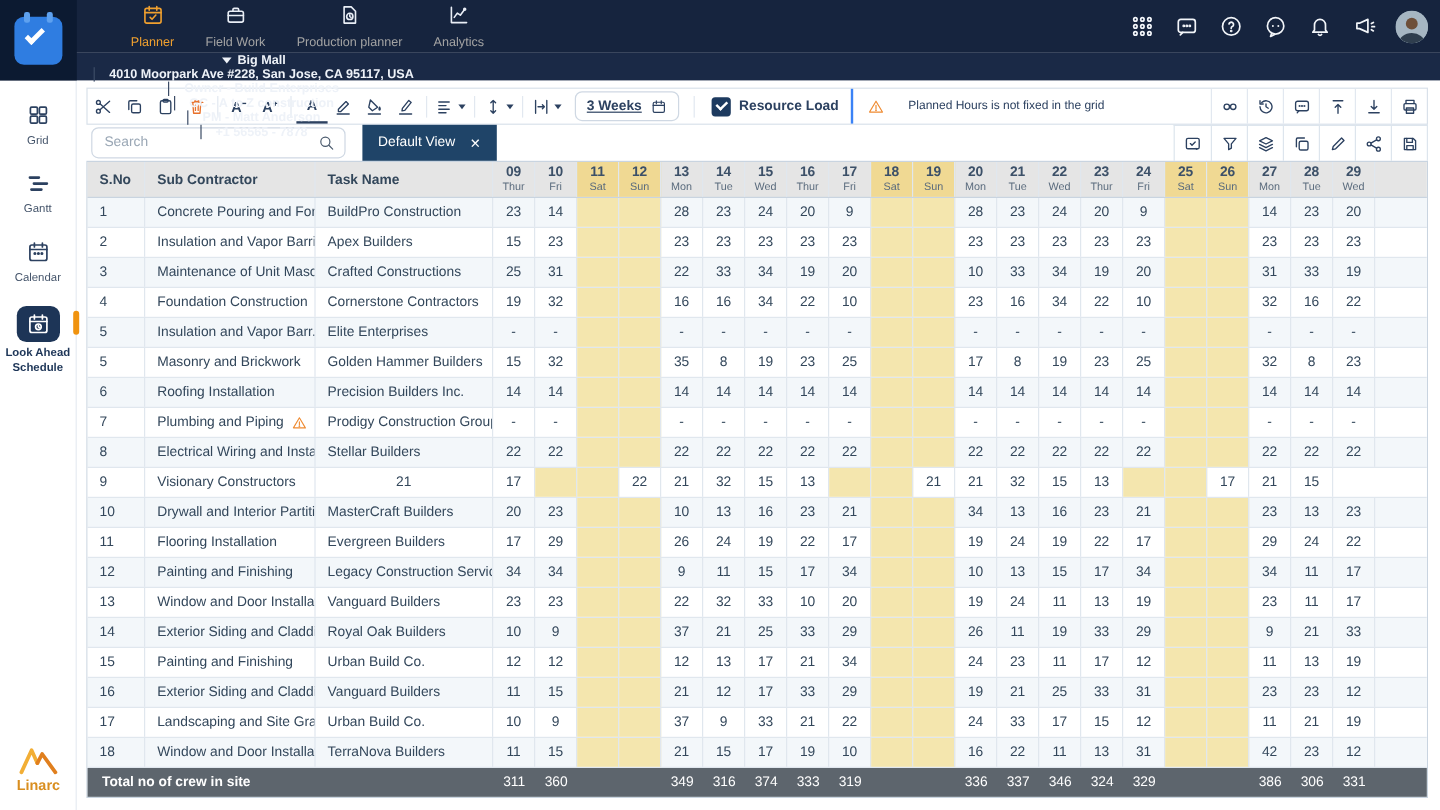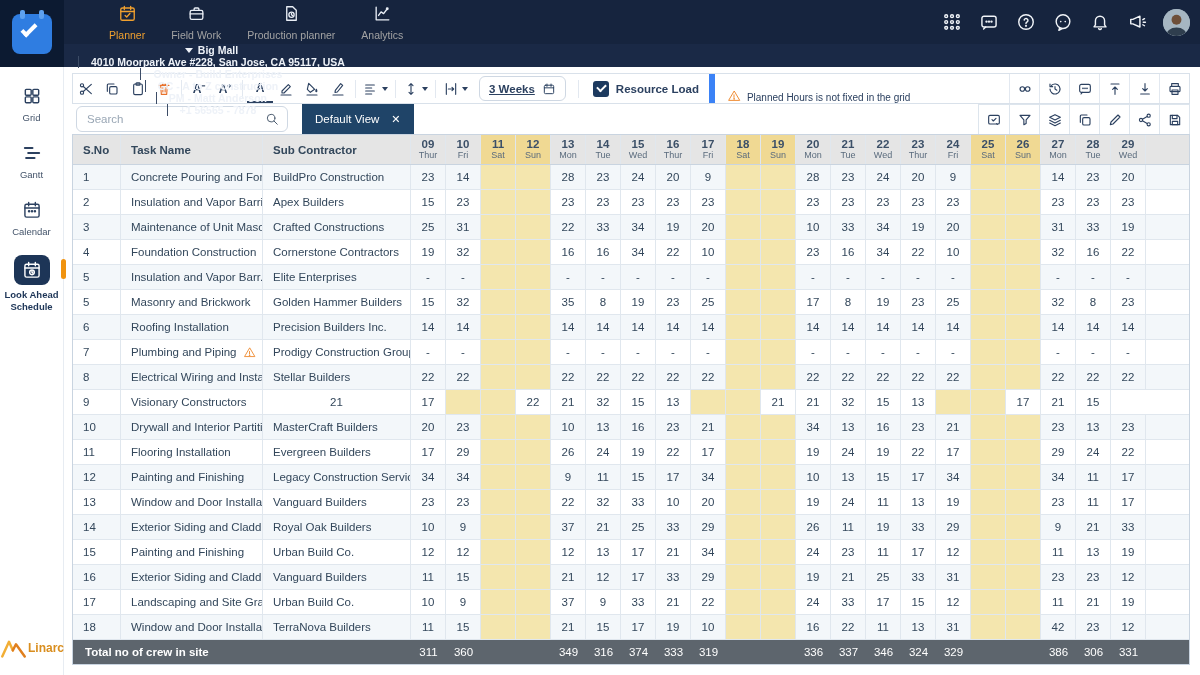"Planned Hours is not fixed" .warn-wrap { align-items: flex-end -> center; border-left: 6px solid #3b82f6 -> 2px solid #3b82f6; gap: 6px -> 20px }
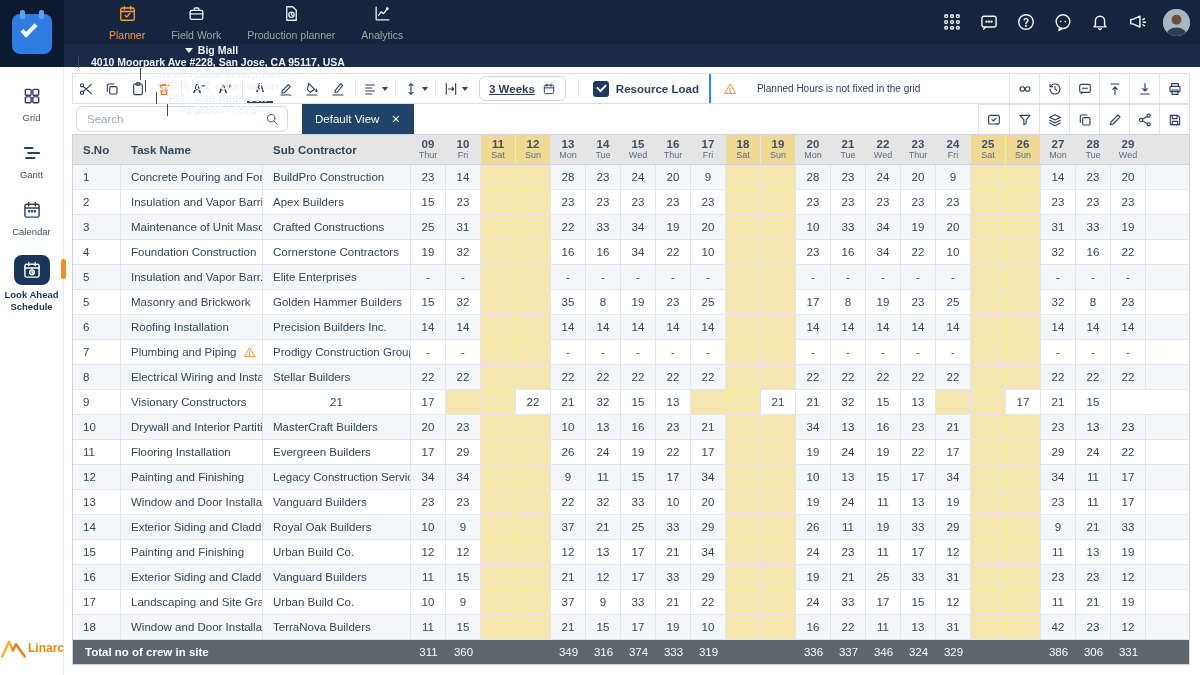"Task Name" div.h-label { order: before "Sub Contractor" -> after "Sub Contractor" }
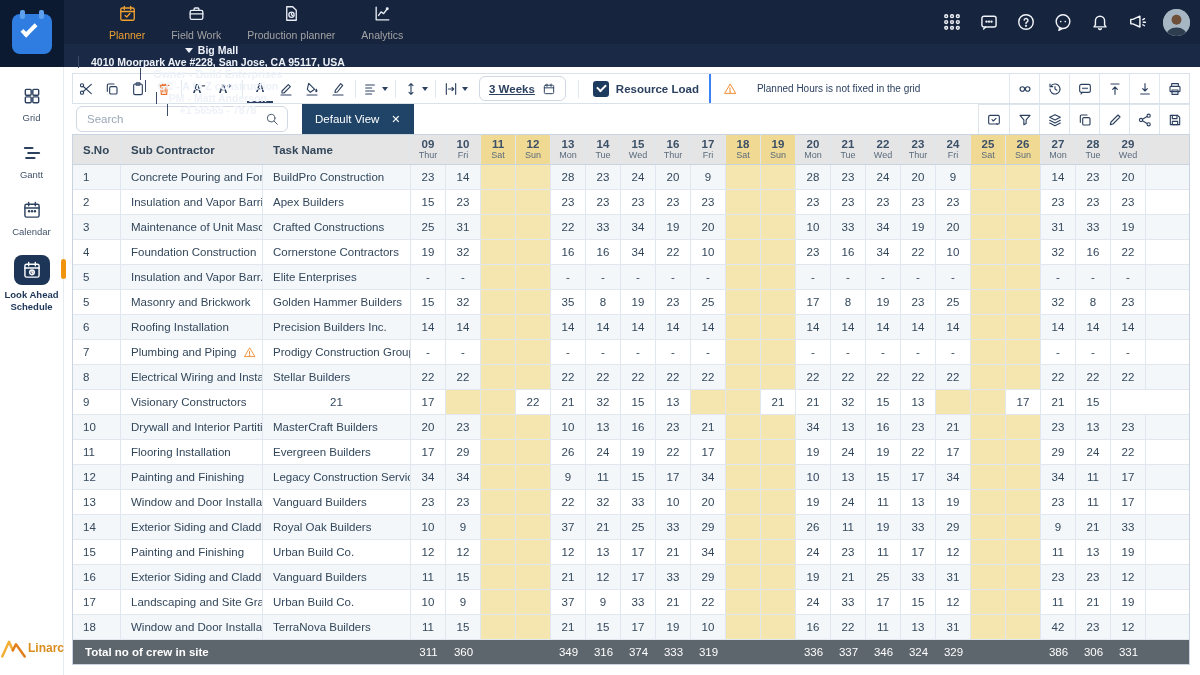"Linarc" .side-logo { flex-direction: row -> column }
